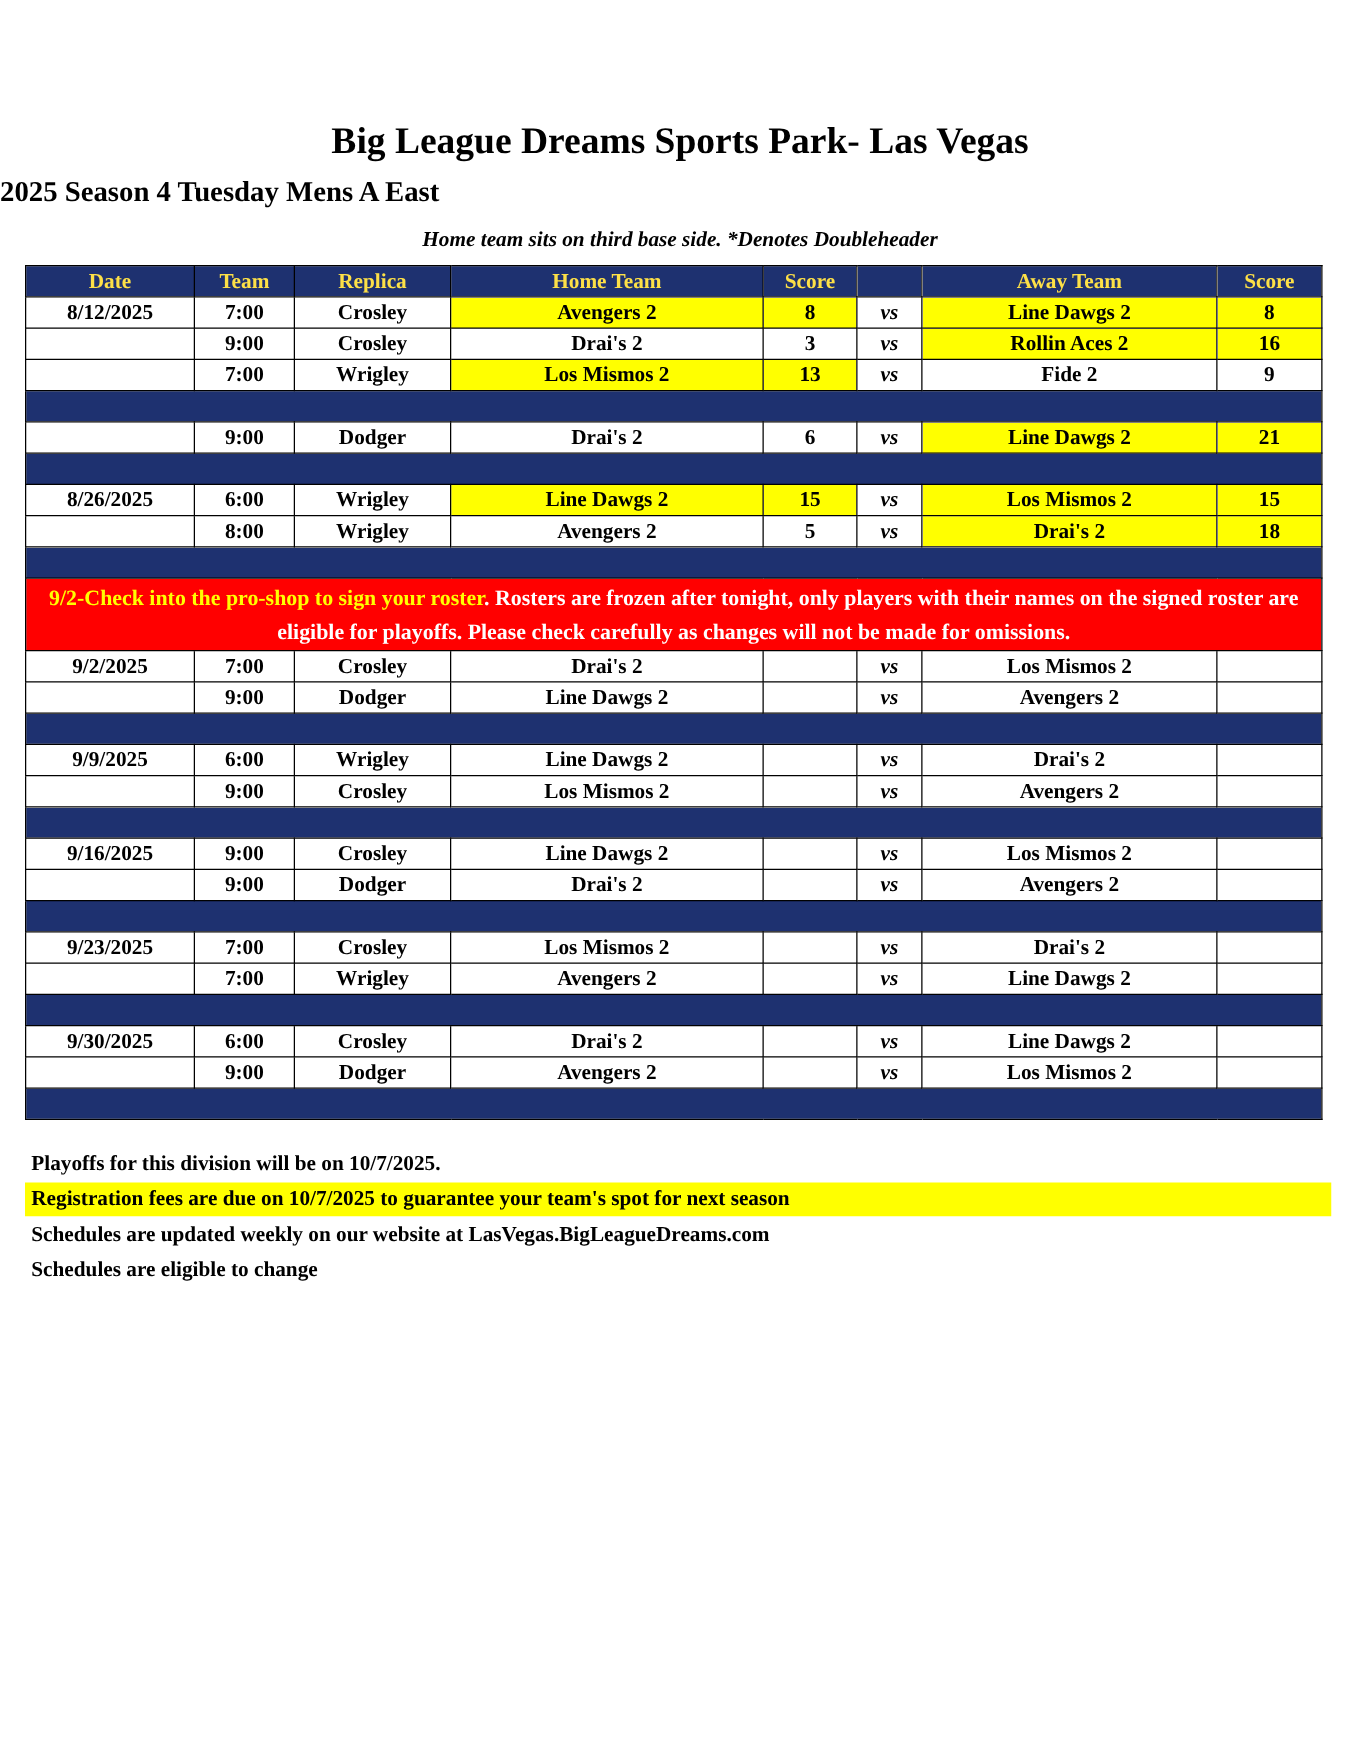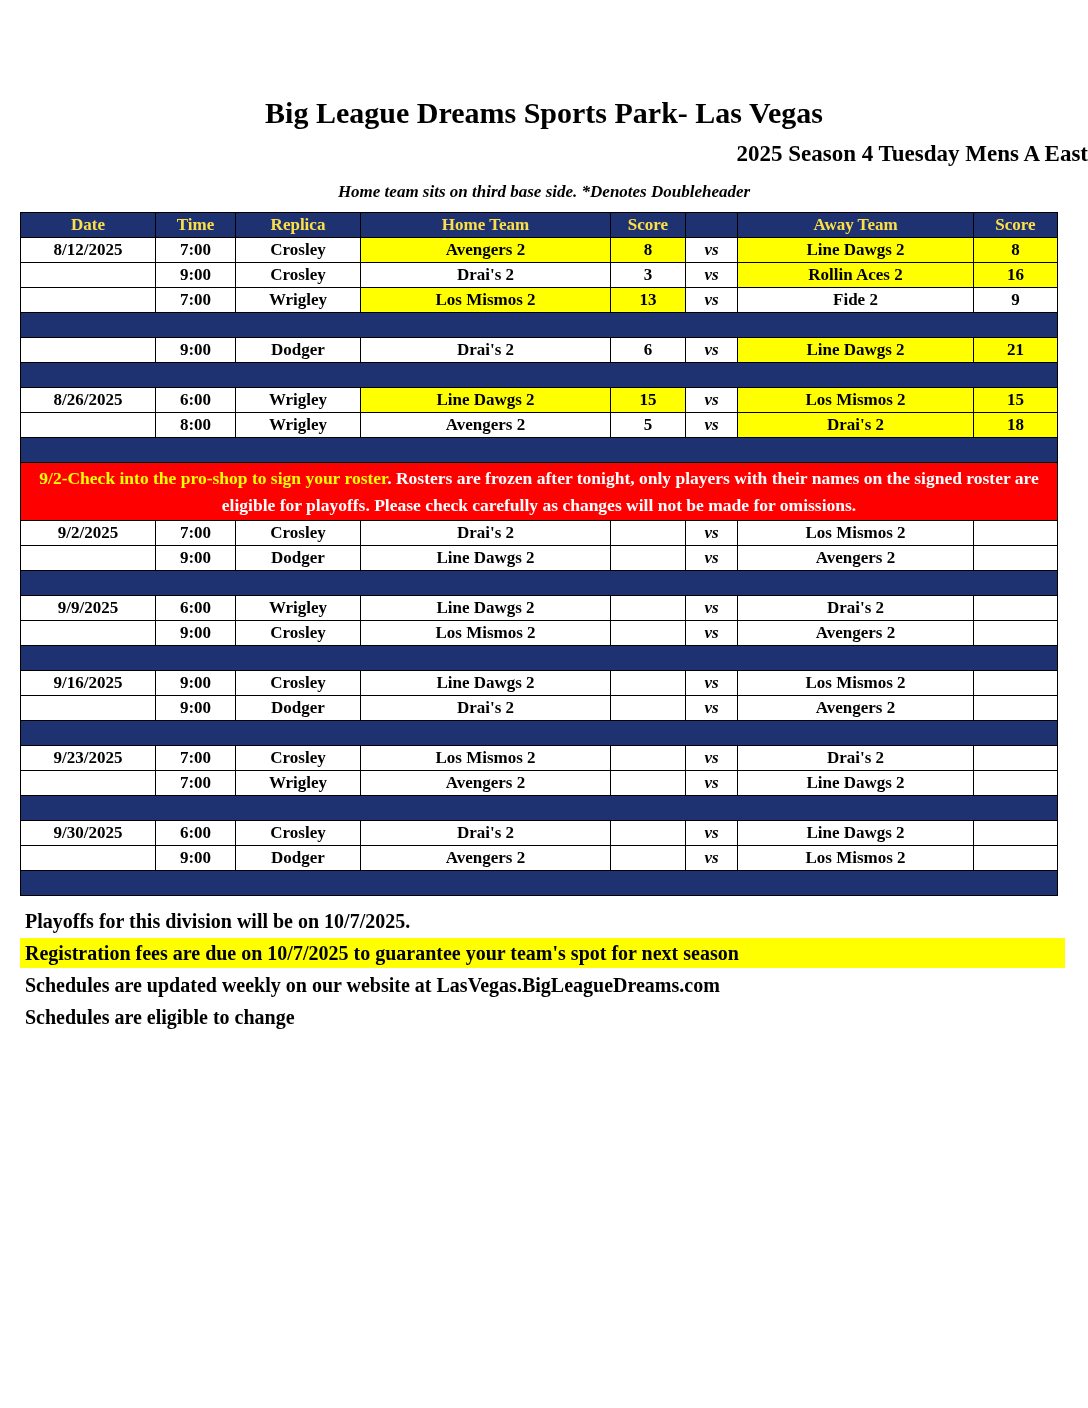"2025 Season 4 Tuesday Mens" .subtitle { text-align: right -> left }
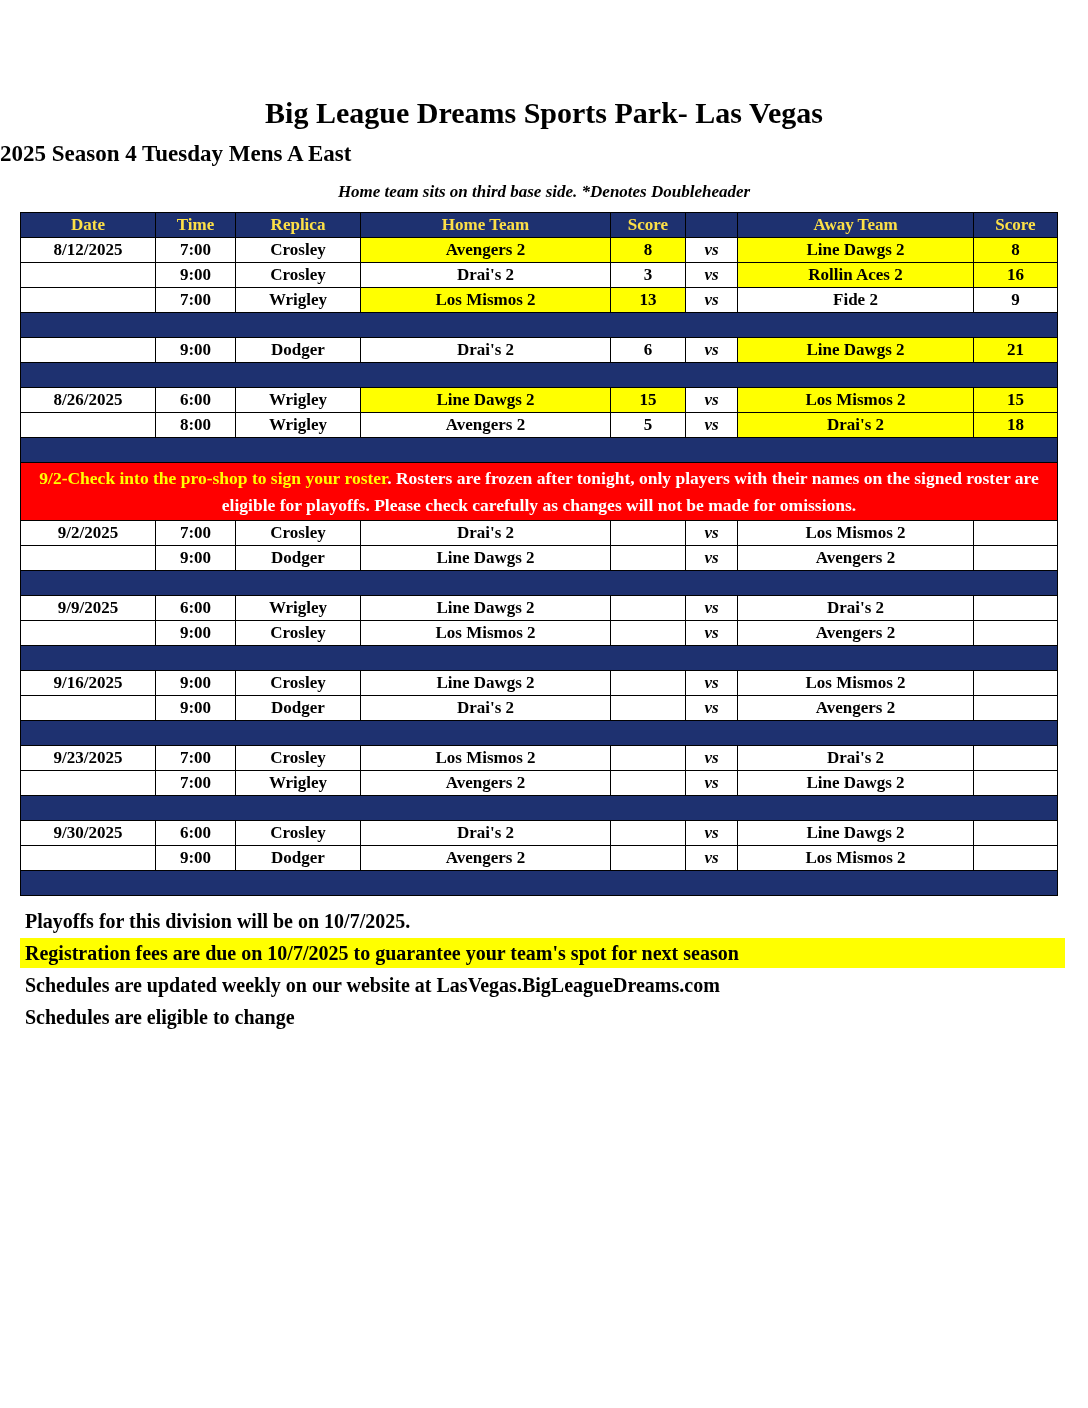"Time" th { text: Time -> Team }
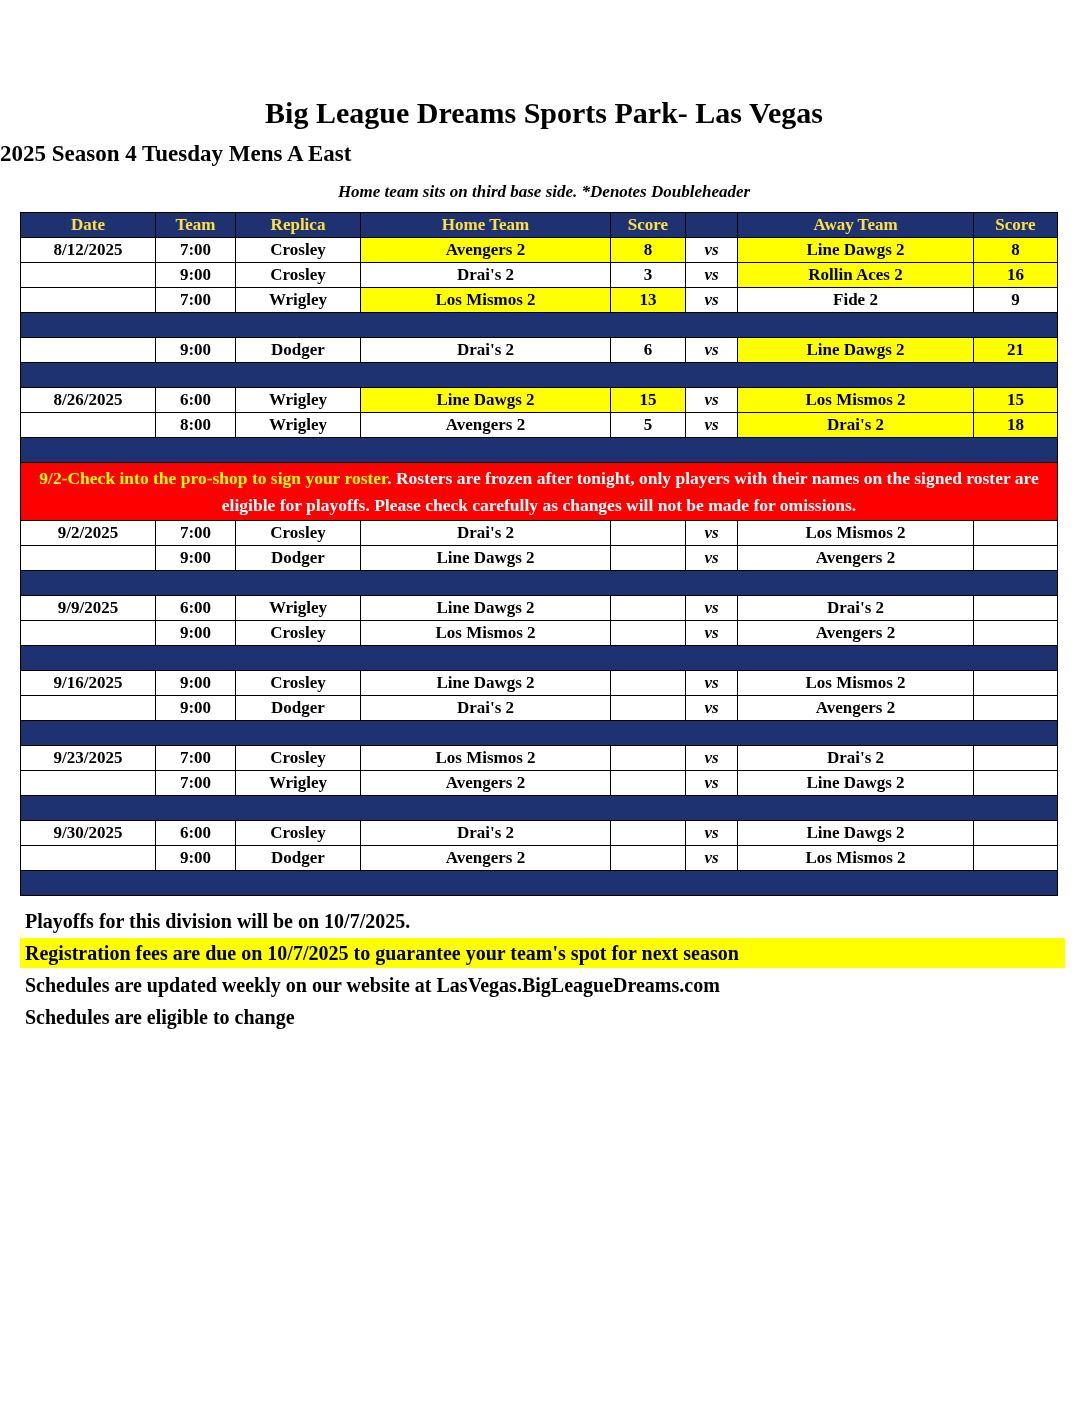"Playoffs for this division will" .footer { font-size: 20px -> 17px; margin: 10px 0 0 20px -> 22px 0 0 20px }
